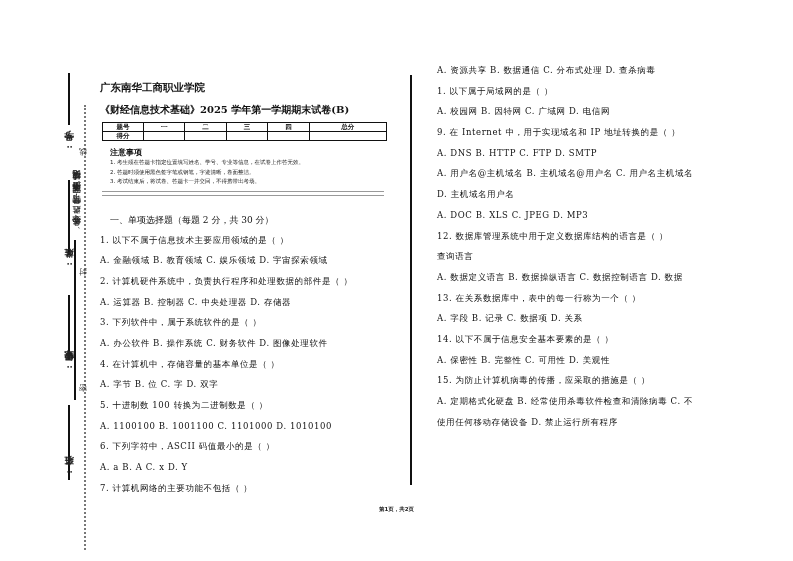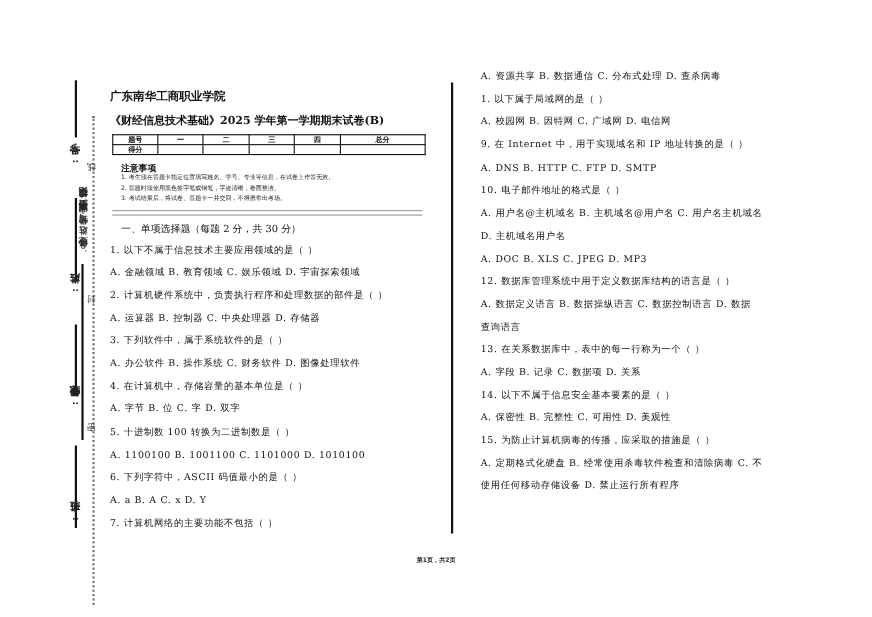"10. 电子邮件地址的格式是（ ）" div.q { html: <div>10. 电子邮件地址的格式是（ ）</div> -> none }
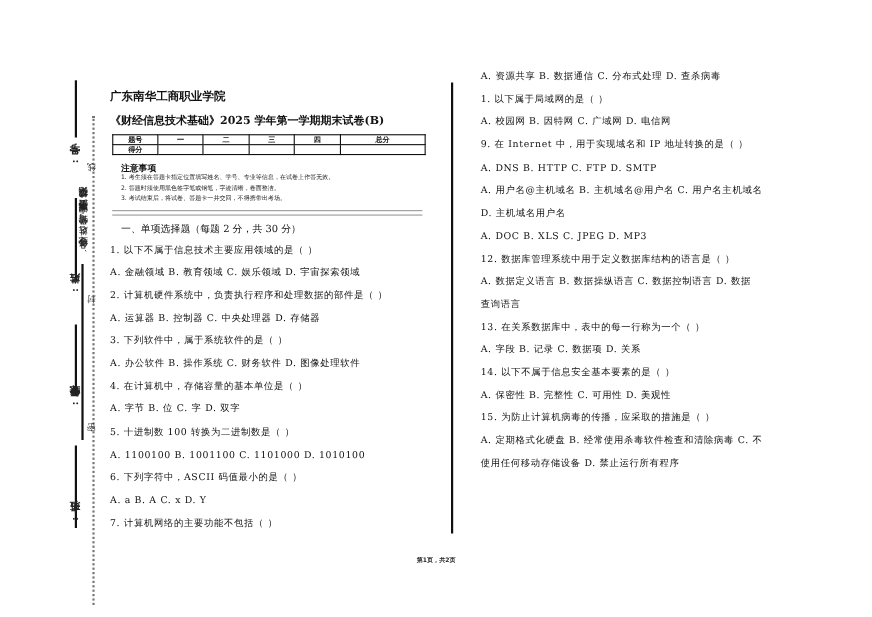"一、单项选择题（每题 2 分，共 30 分）" .section { margin-top: 6px -> 18px }
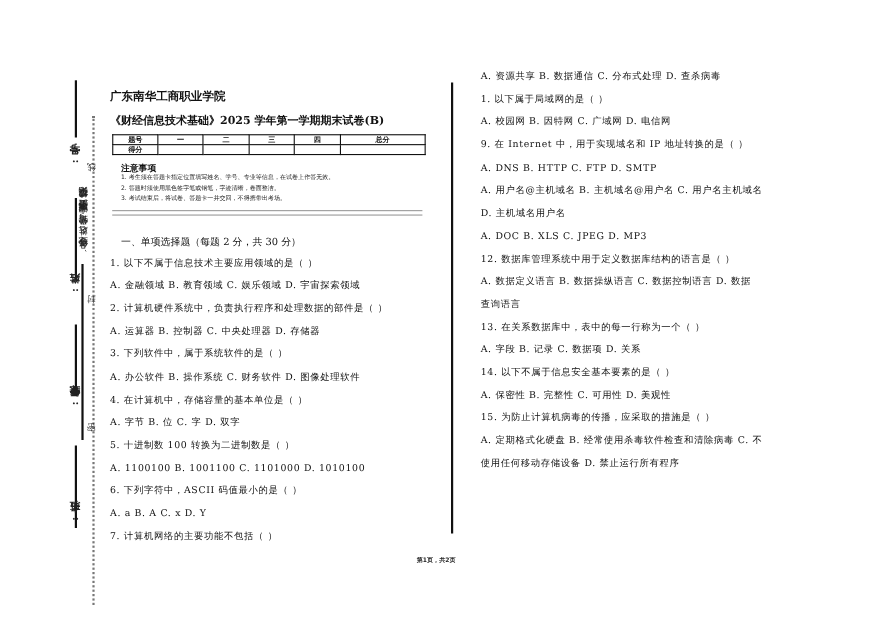"A. 数据定义语言 B. 数据操纵语言 C." div.q { order: before "查询语言" -> after "查询语言" }
